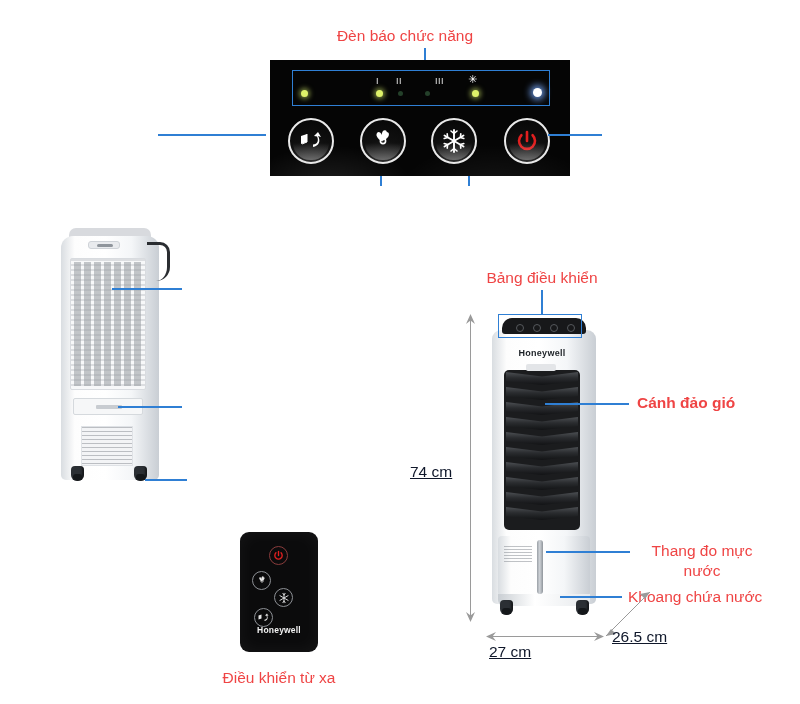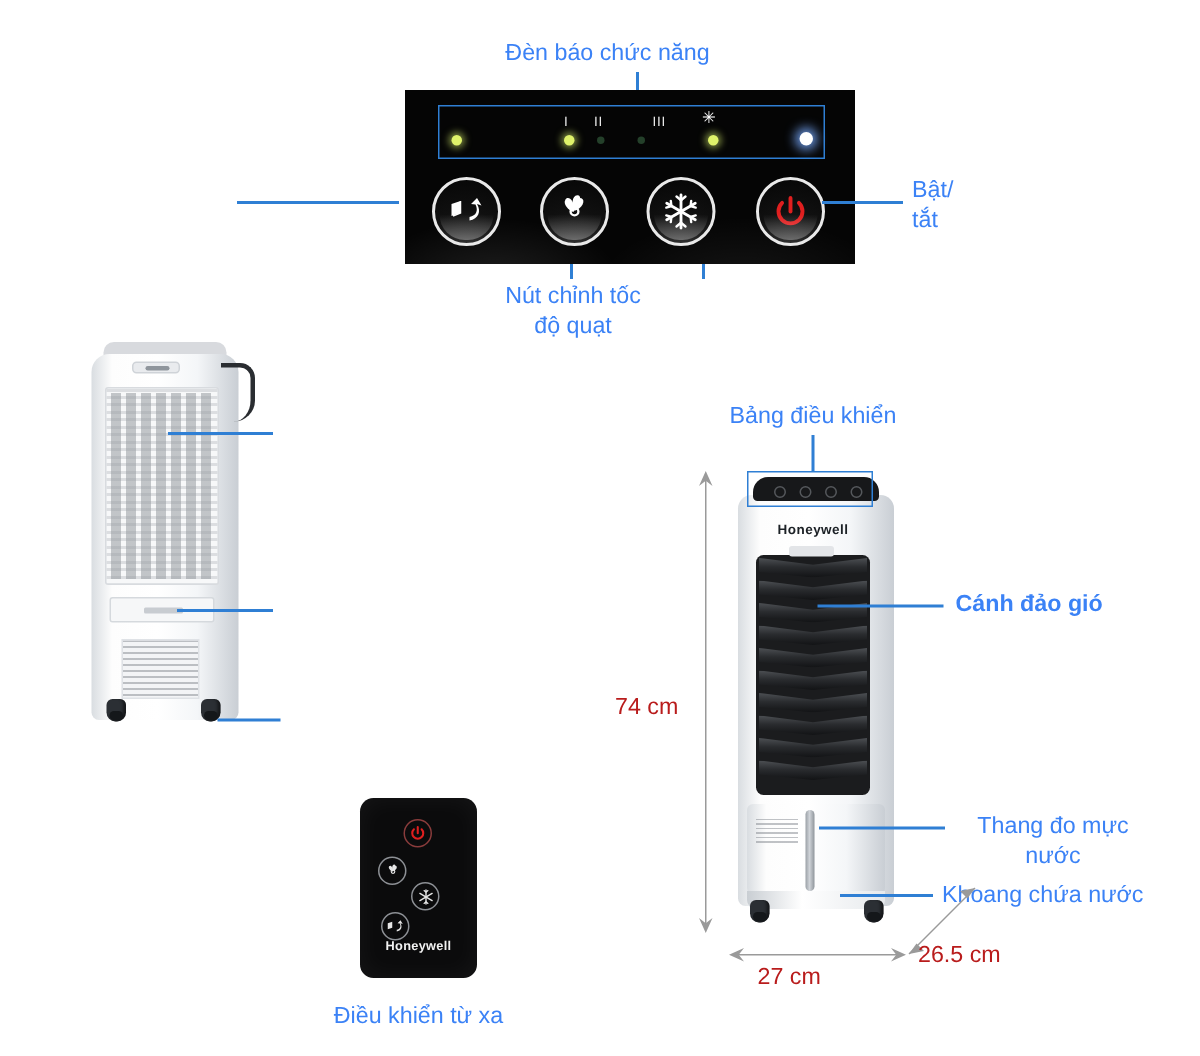"Đèn báo chức năng" .lbl { color: #3b82f6 -> #ef4444 }
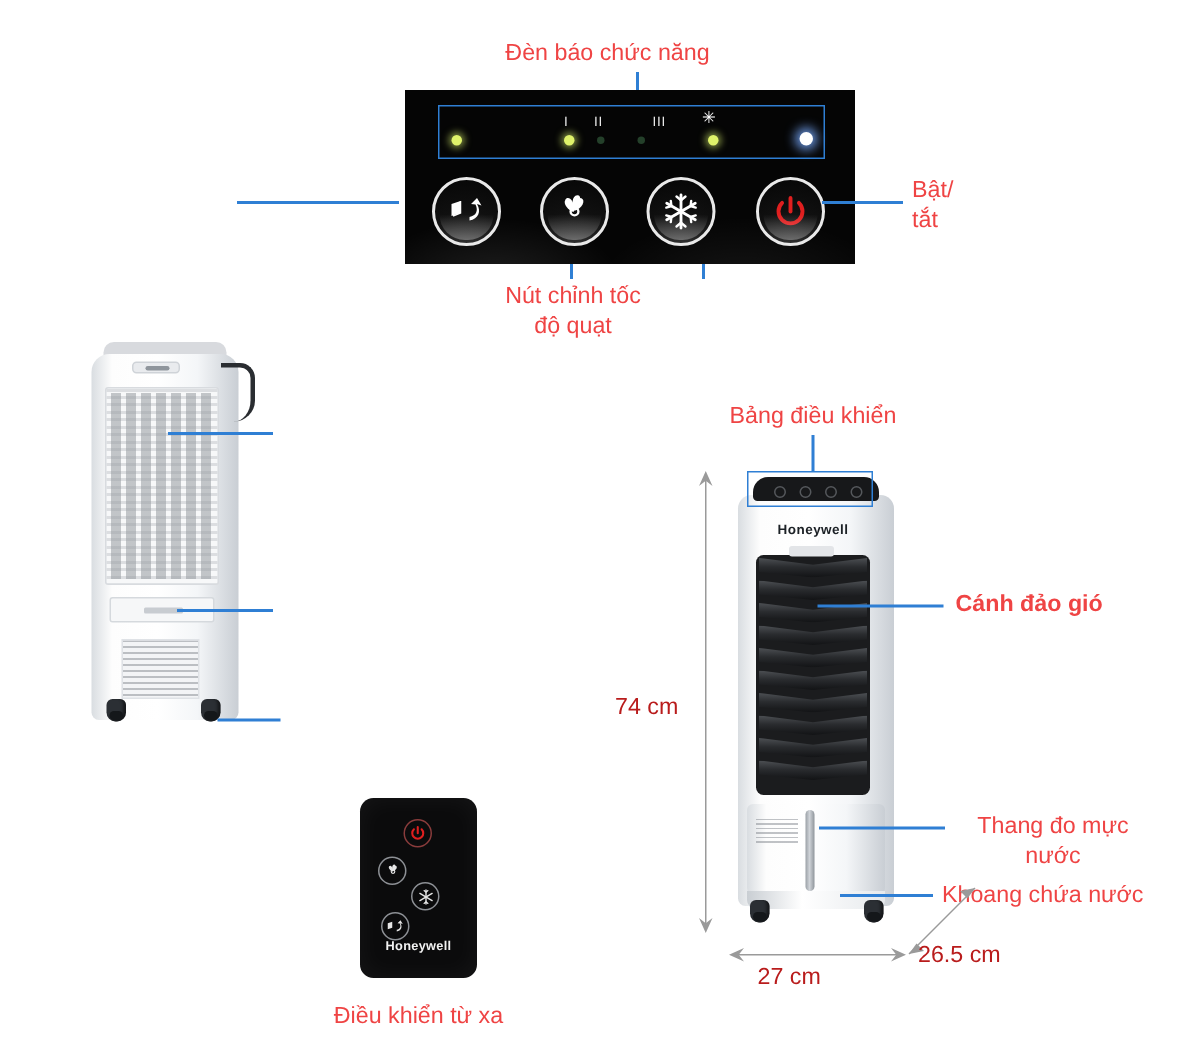"Bật/" div.lbl { html: <div>Bật/ tắt</div> -> none }
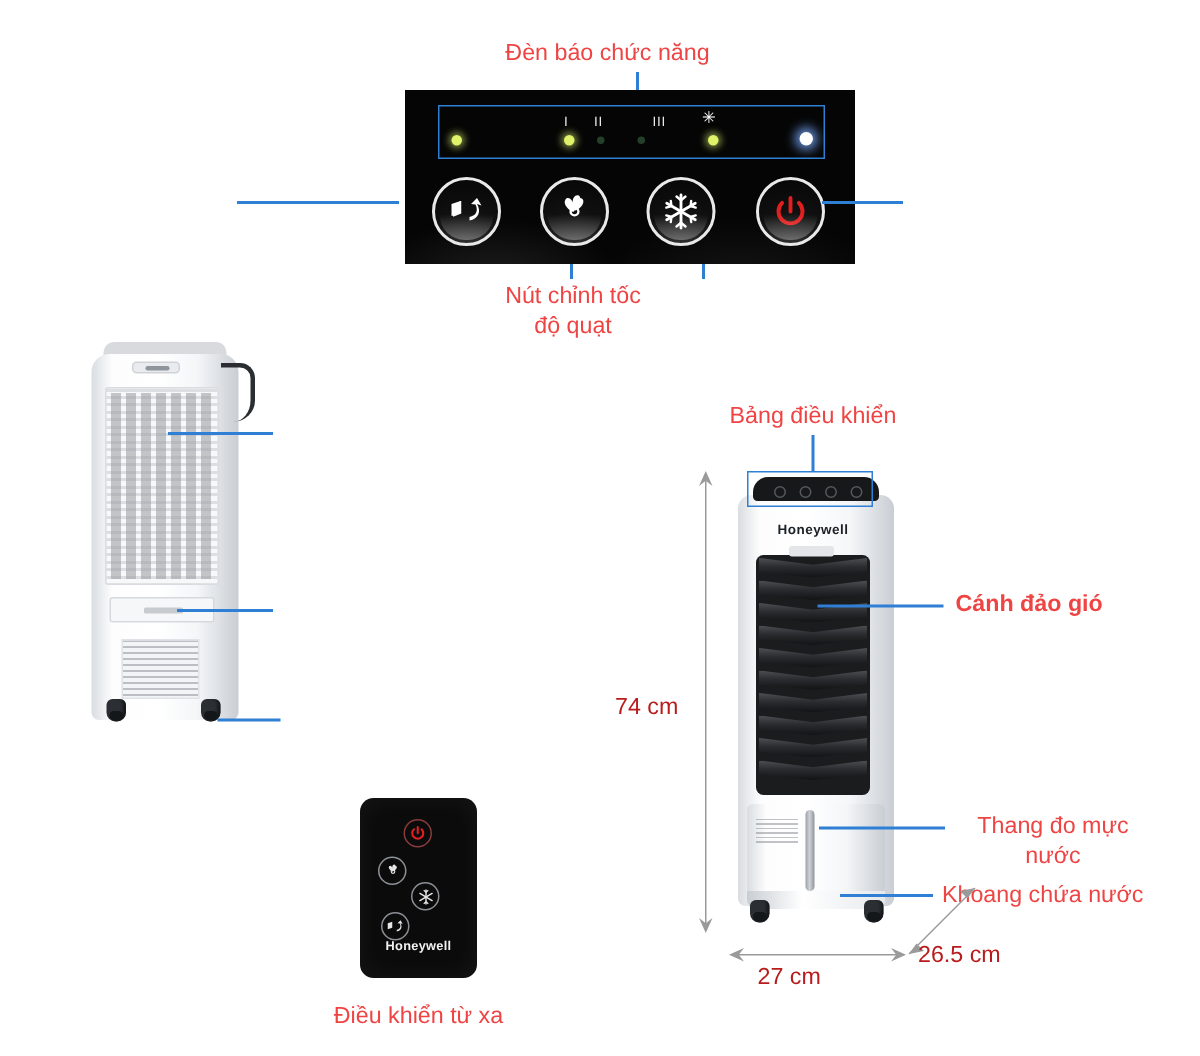"Nút chỉnh tốc" div.lbl { html: <div>Nút chỉnh tốc độ quạt</div> -> none }
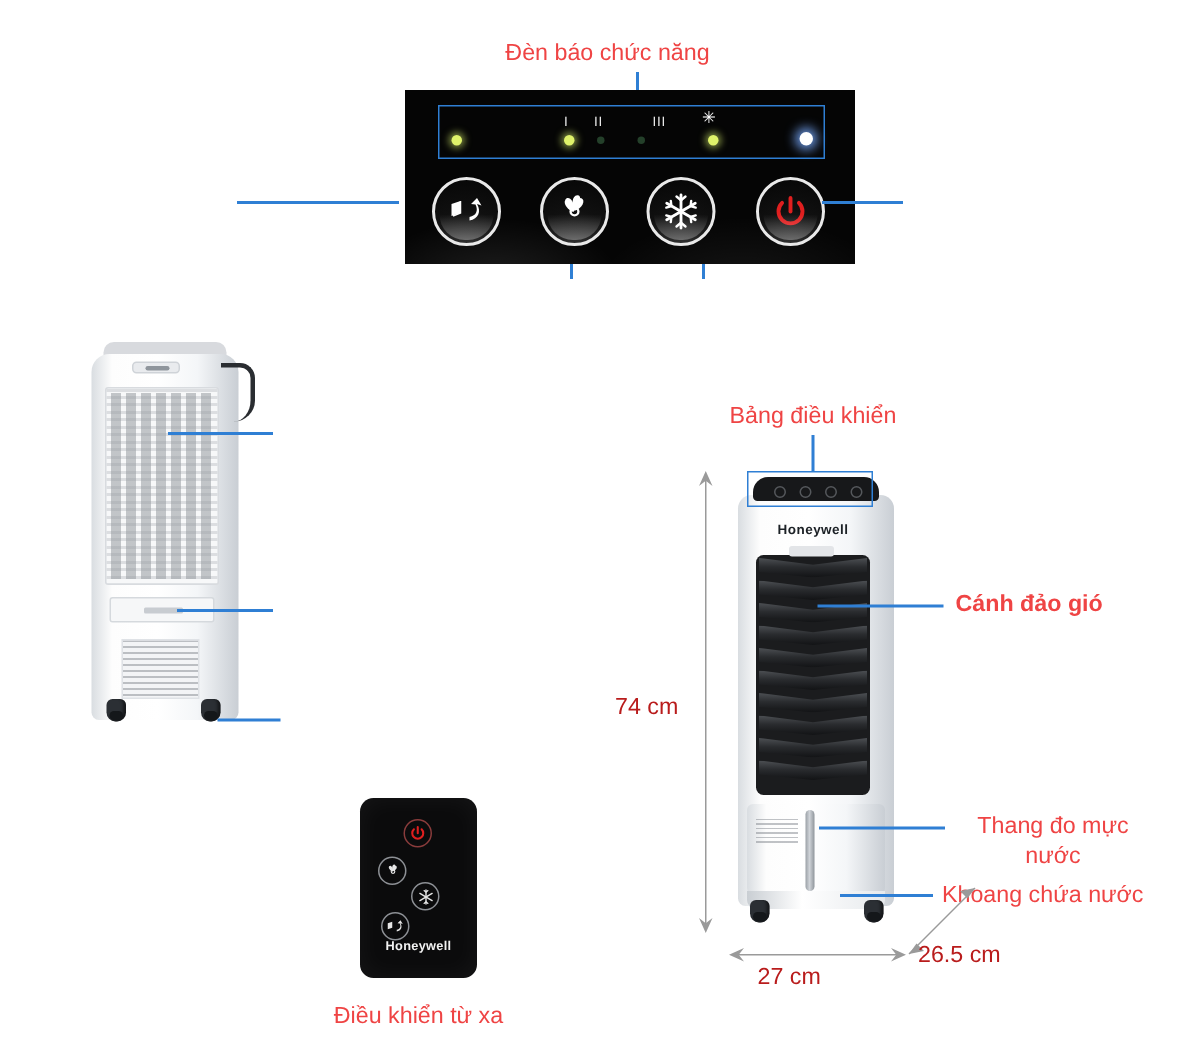"74 cm" .dimtxt { color: #b91c1c -> #0f172a; text-decoration: none -> underline }
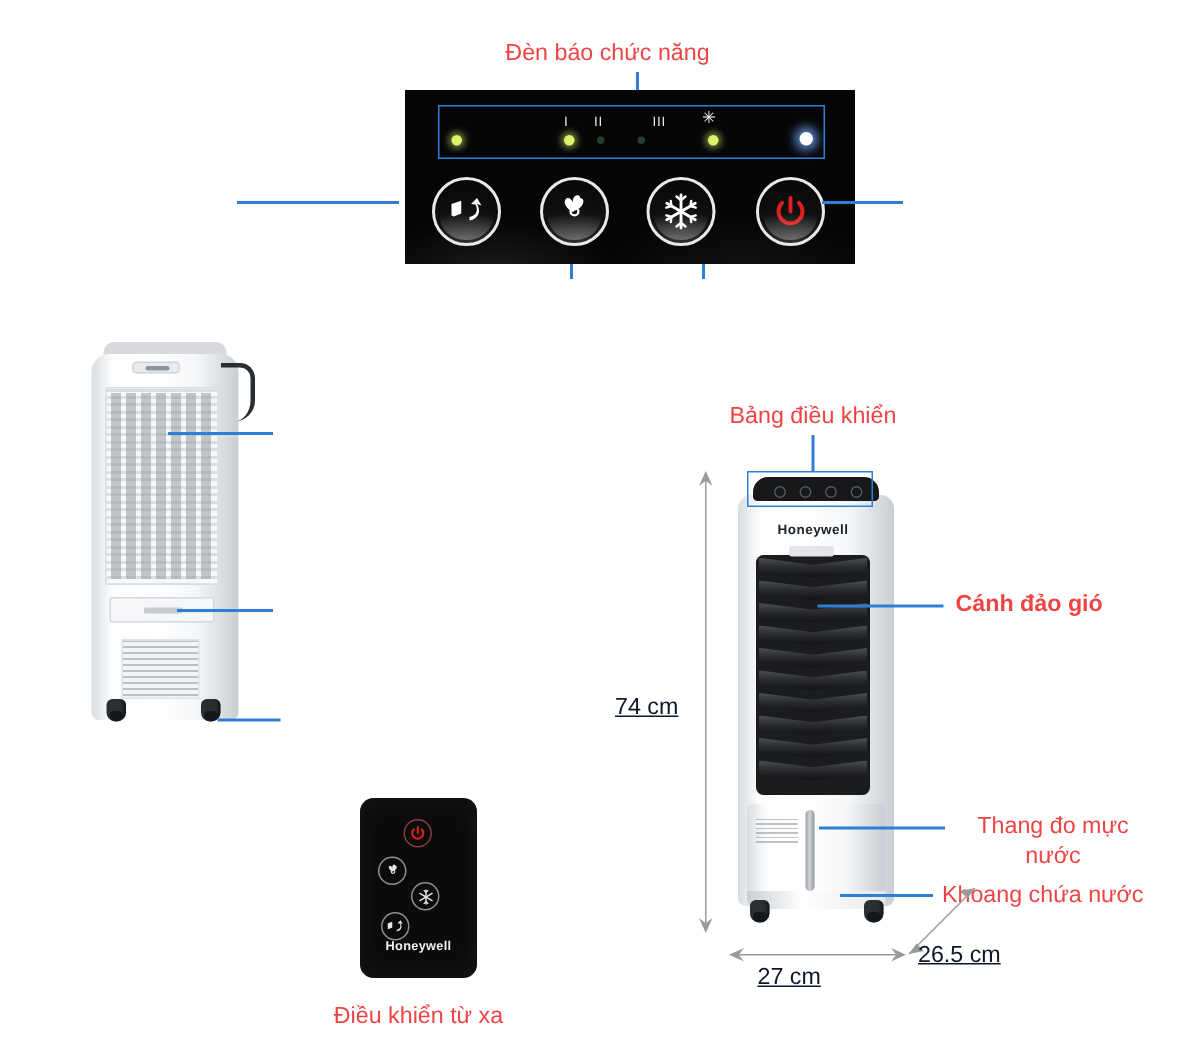"27 cm" div.dimtxt { left: 505px -> 489px }
